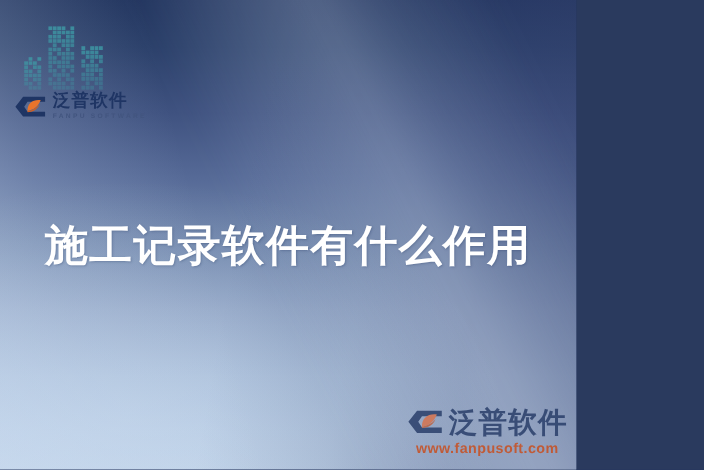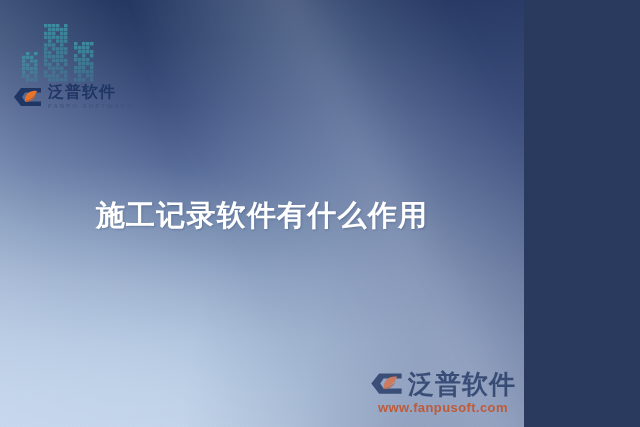"施工记录软件有什么作用" #headline { font-size: 29px -> 39px }
